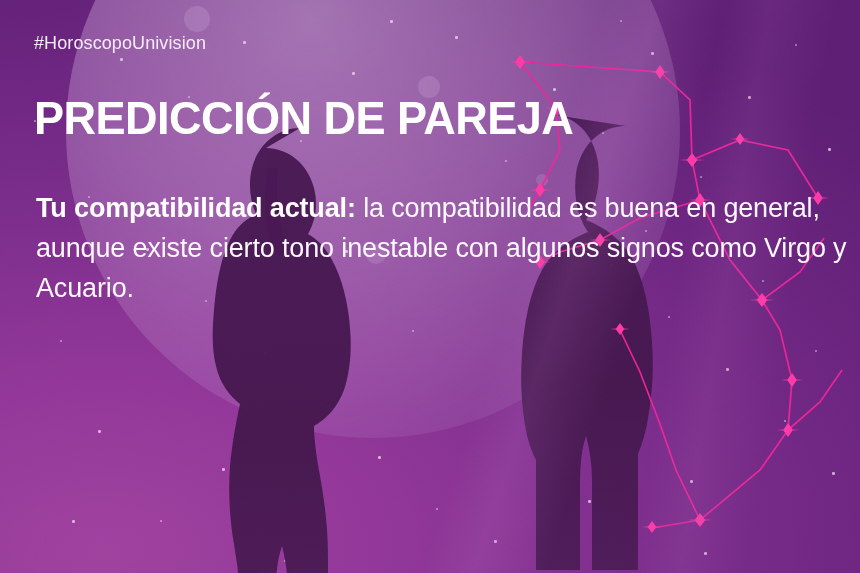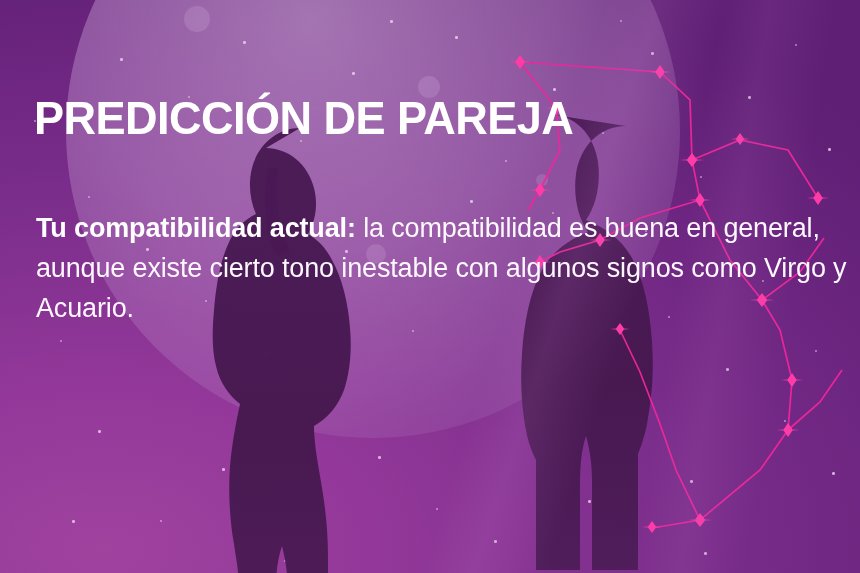"#HoroscopoUnivision" div.hashtag { html: none -> <div>#HoroscopoUnivision</div> }
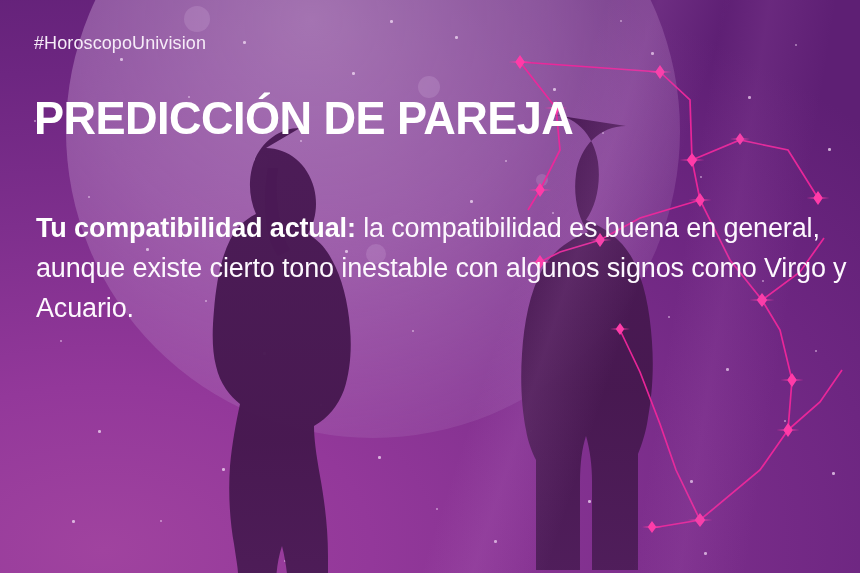"Tu compatibilidad actual: la" .body { top: 208px -> 188px }
